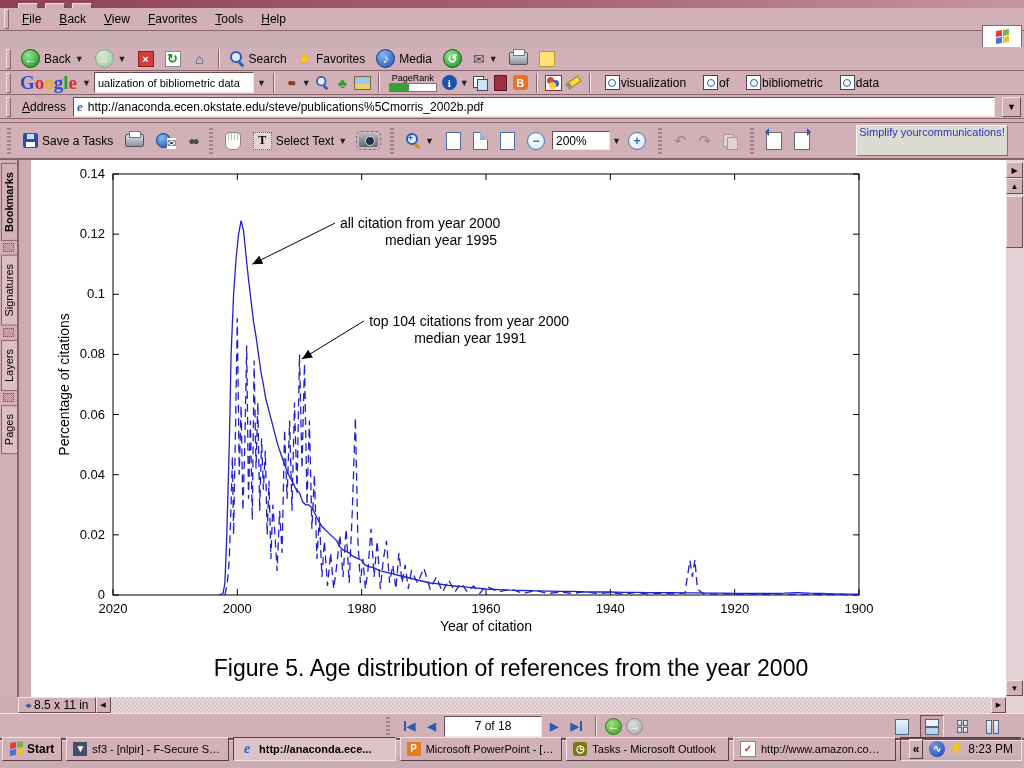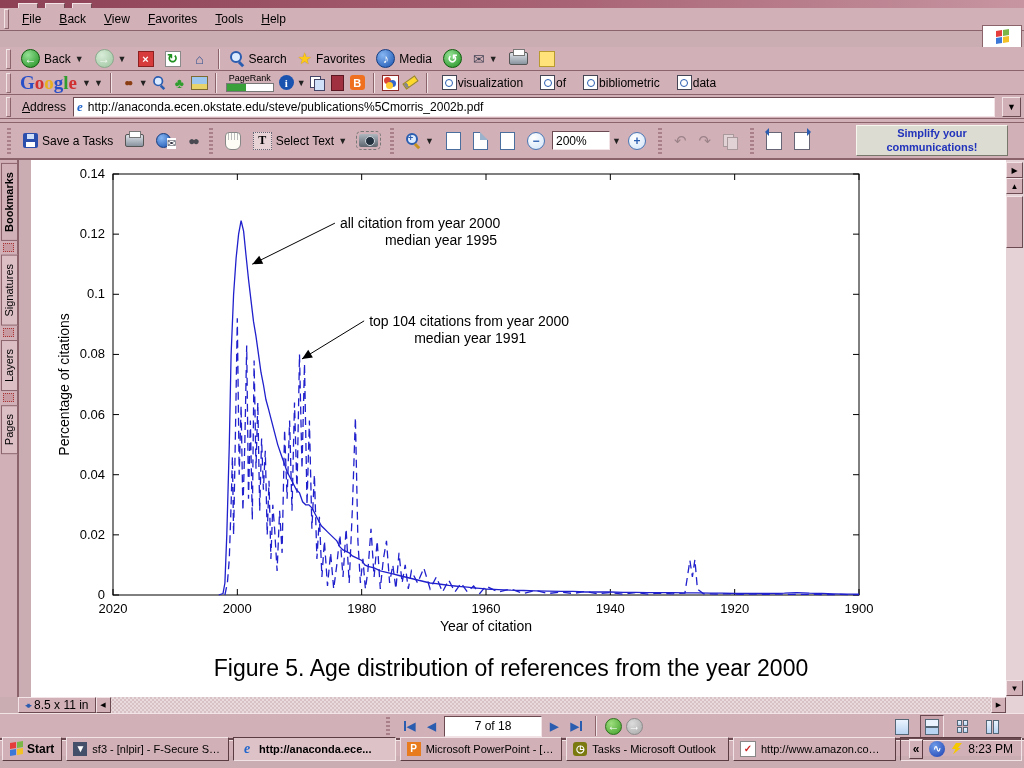"ualization of bibliometric data" input.gsearch { html: none -> <input> }
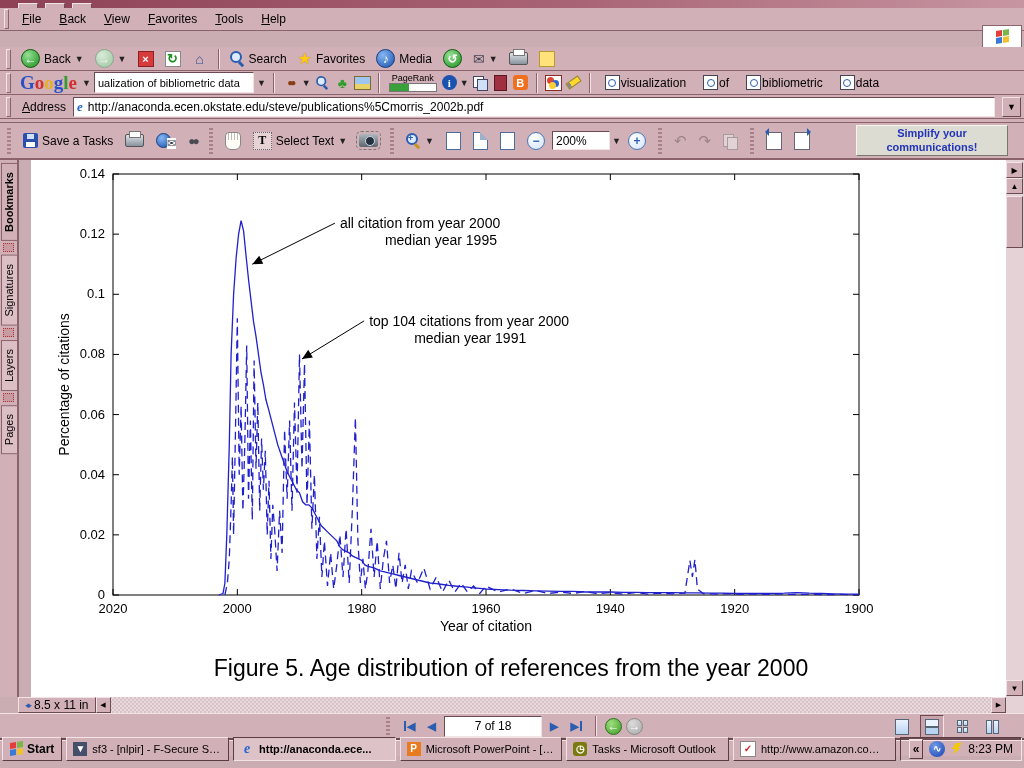"Simplify your" .adbtn { flex-direction: column -> row; font-weight: bold -> normal }
